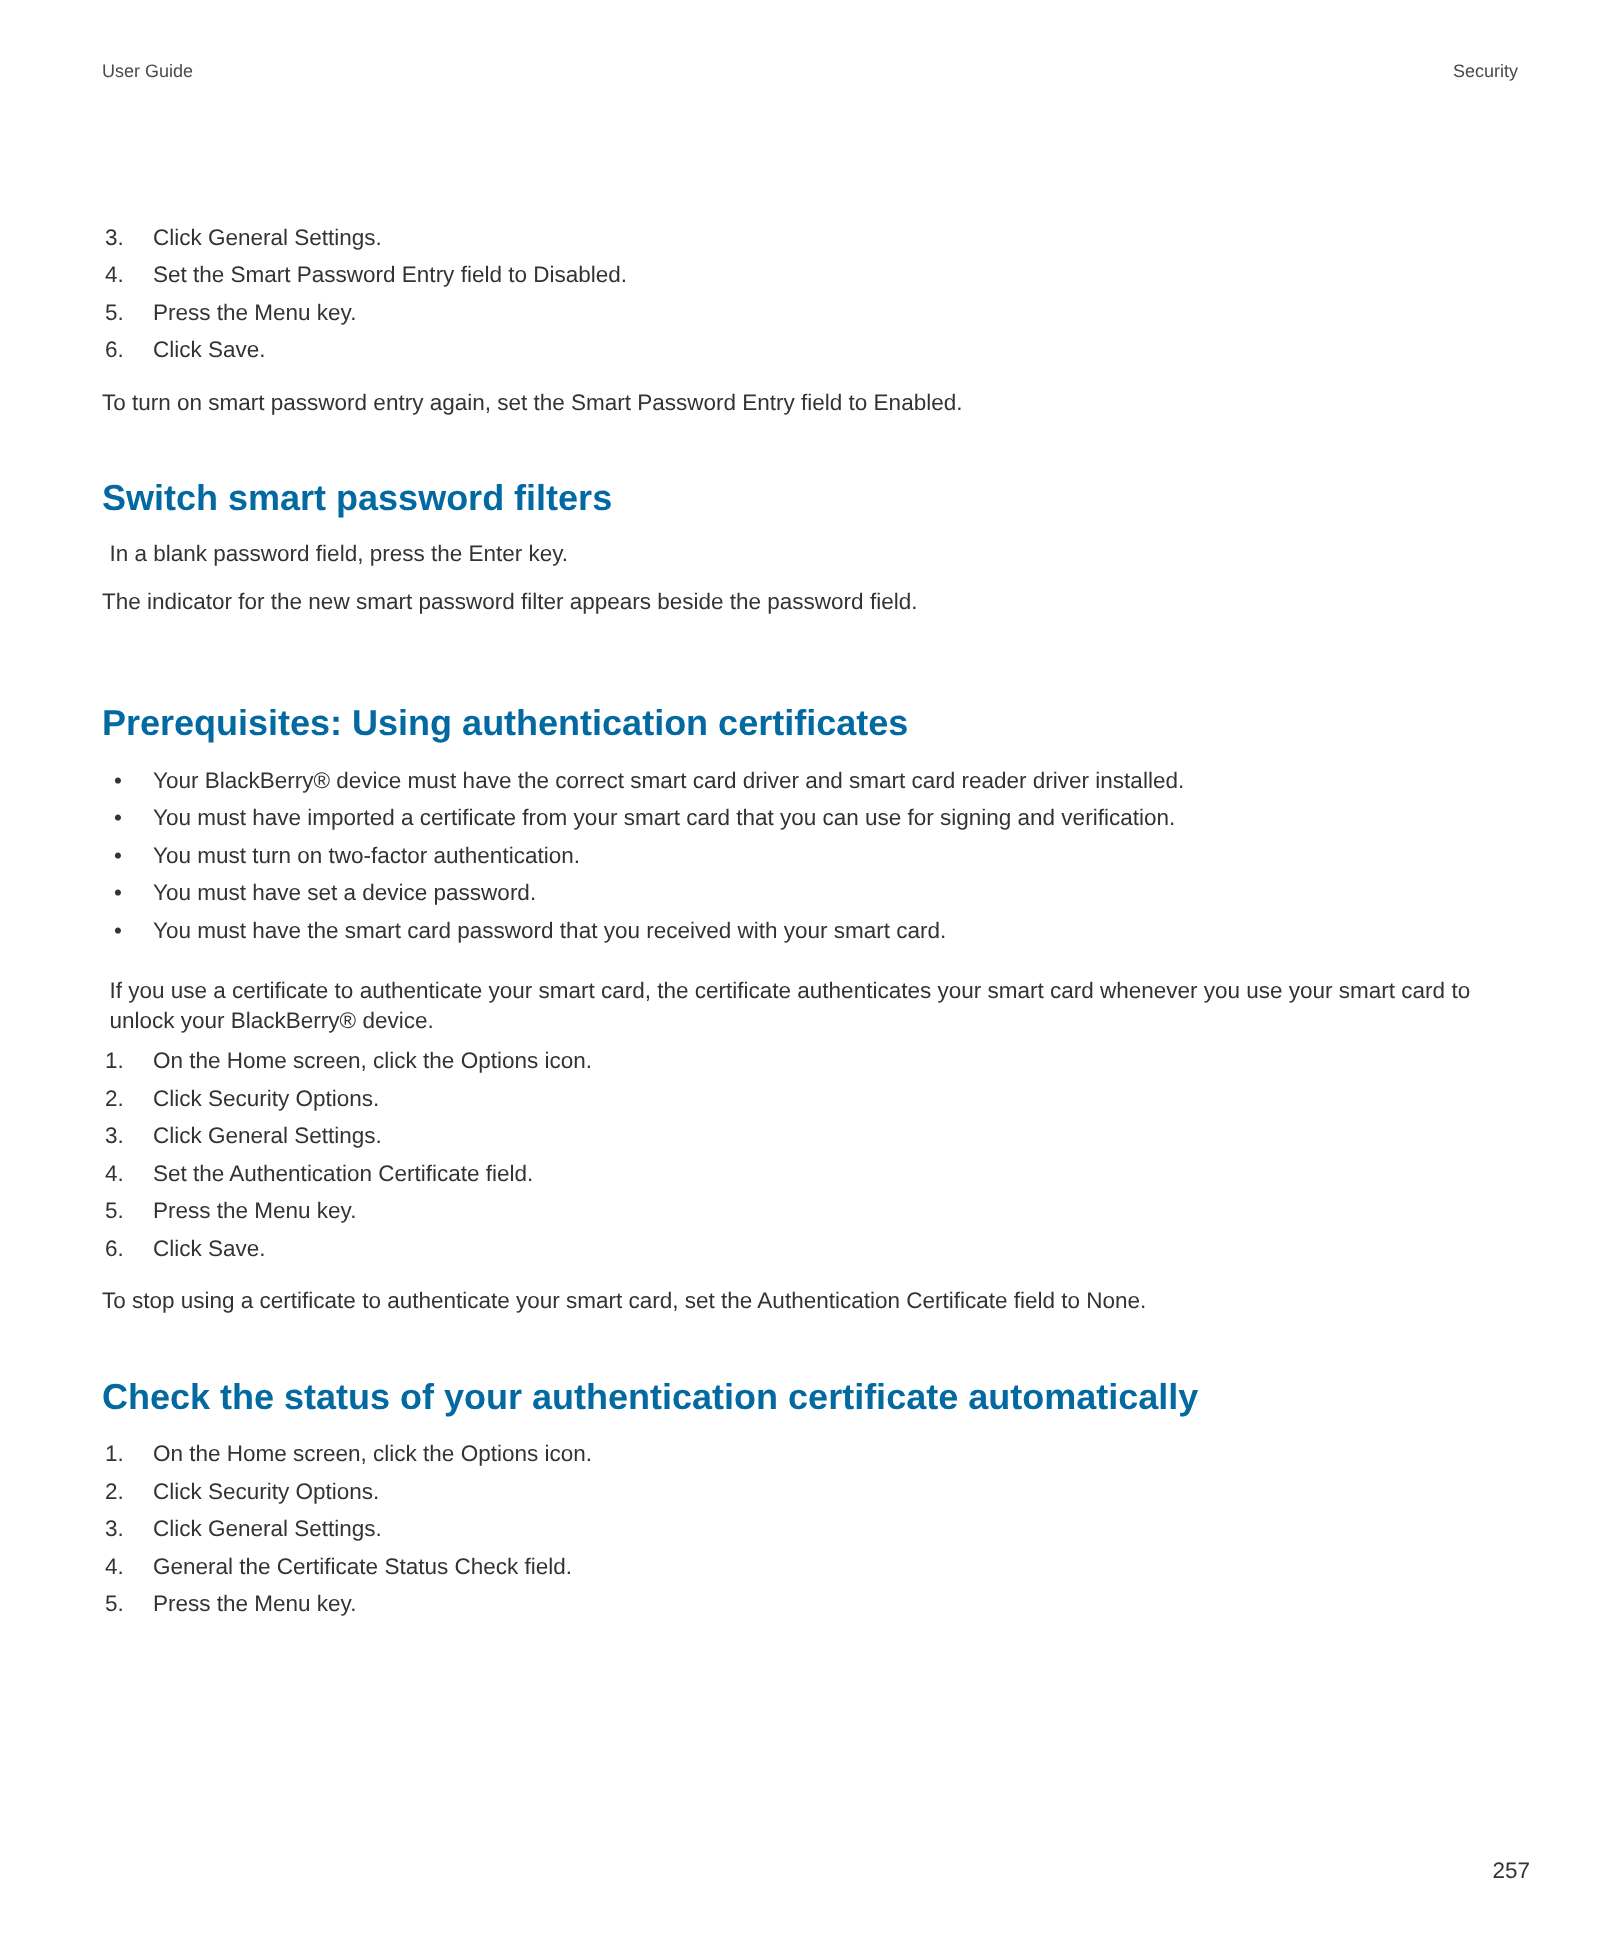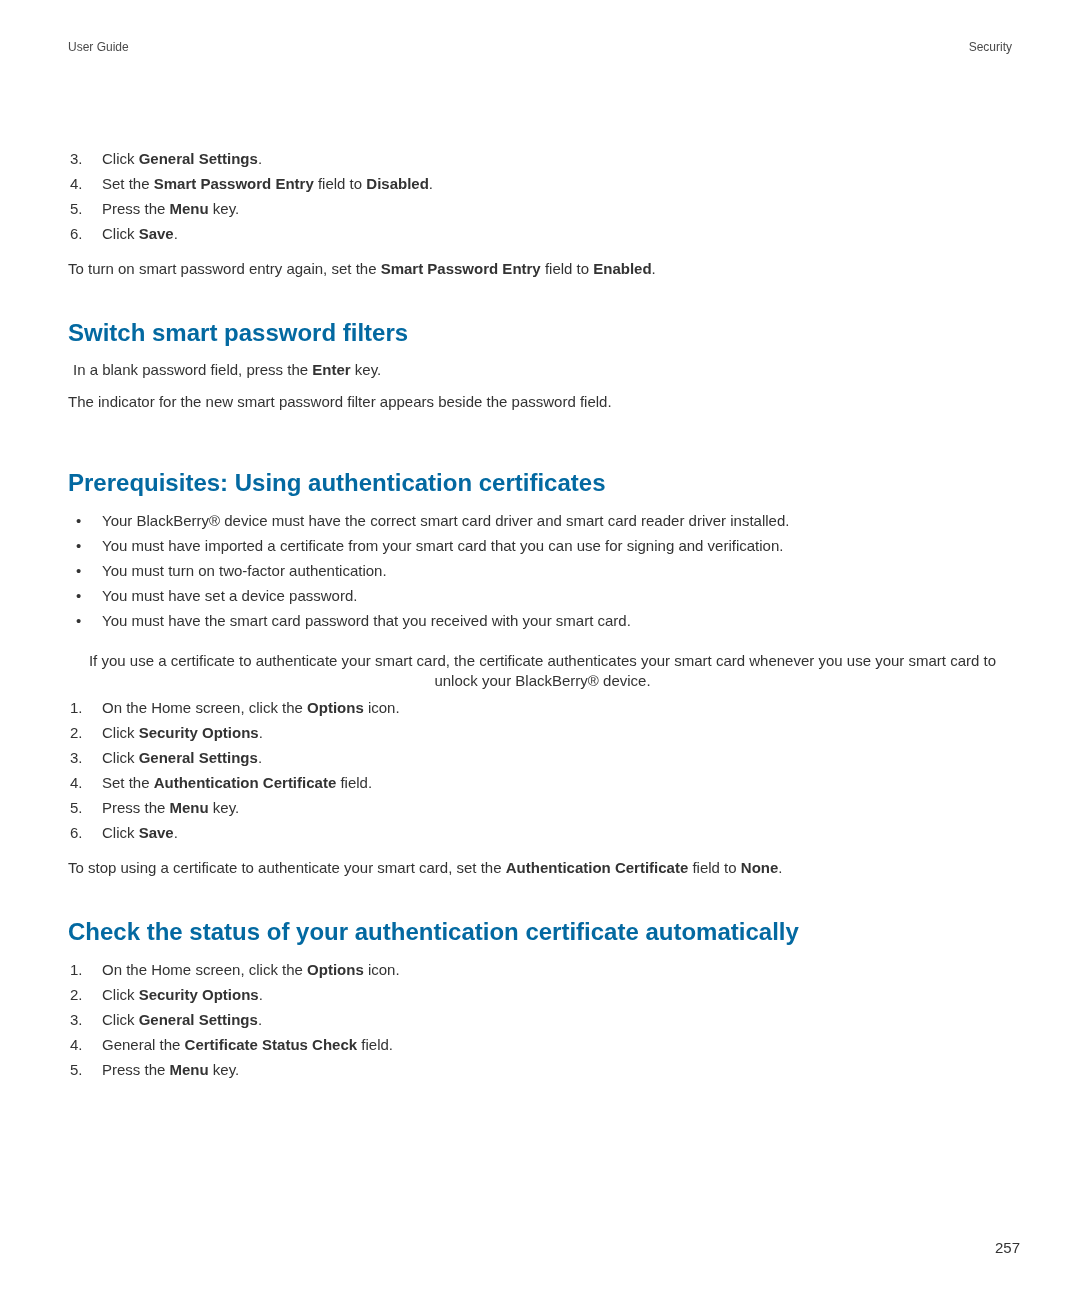"General Settings" b, strong { font-weight: 700 -> 400 }
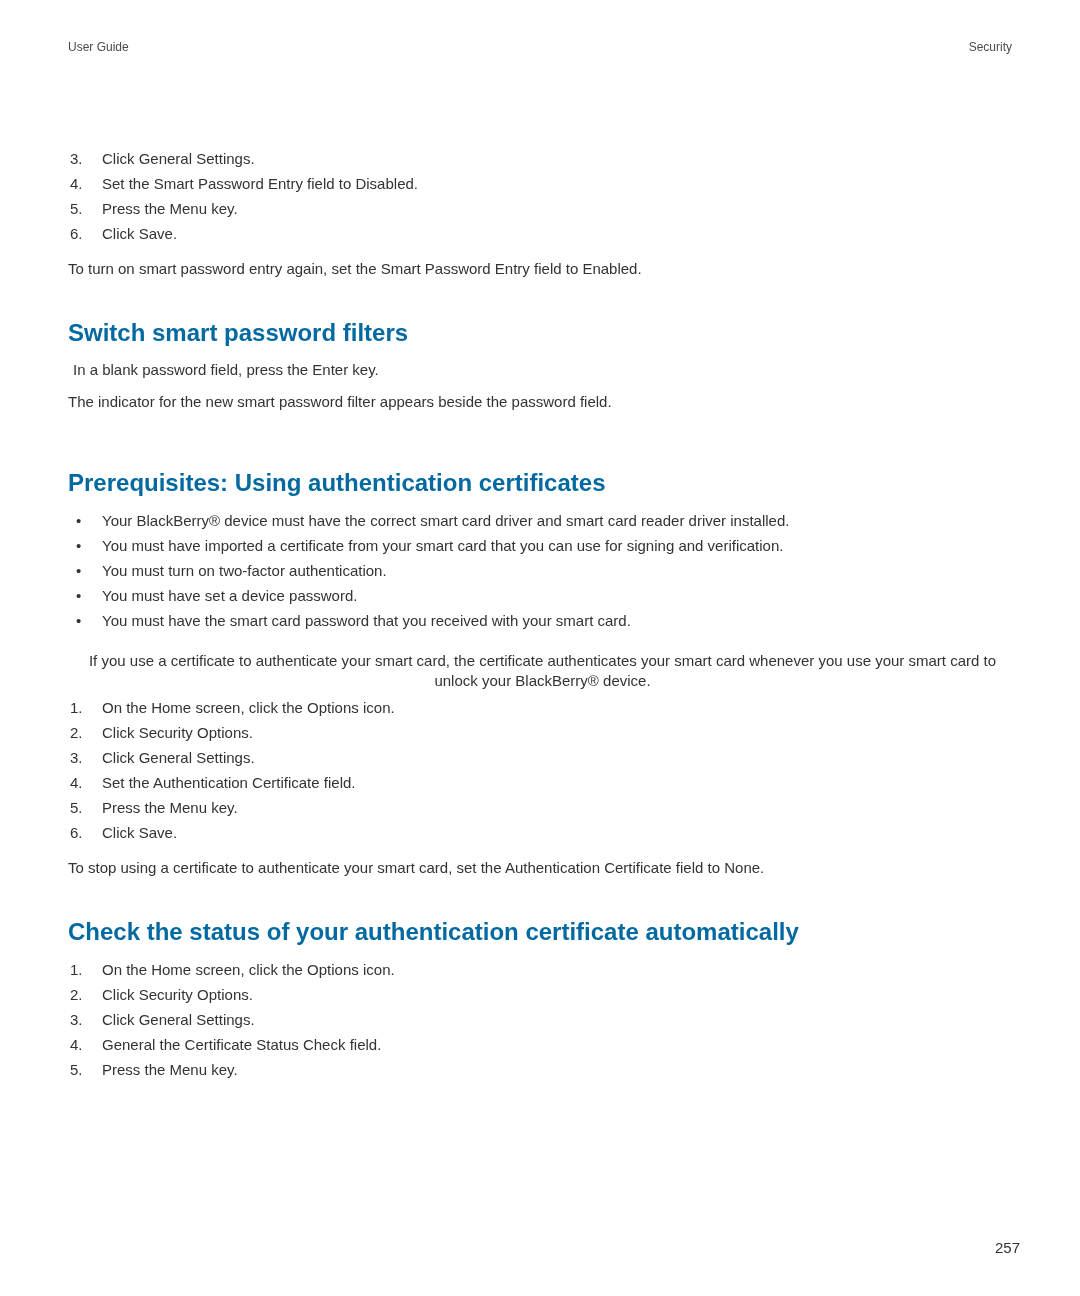"If you use a certificate" p.body-para { text-align: center -> none }
